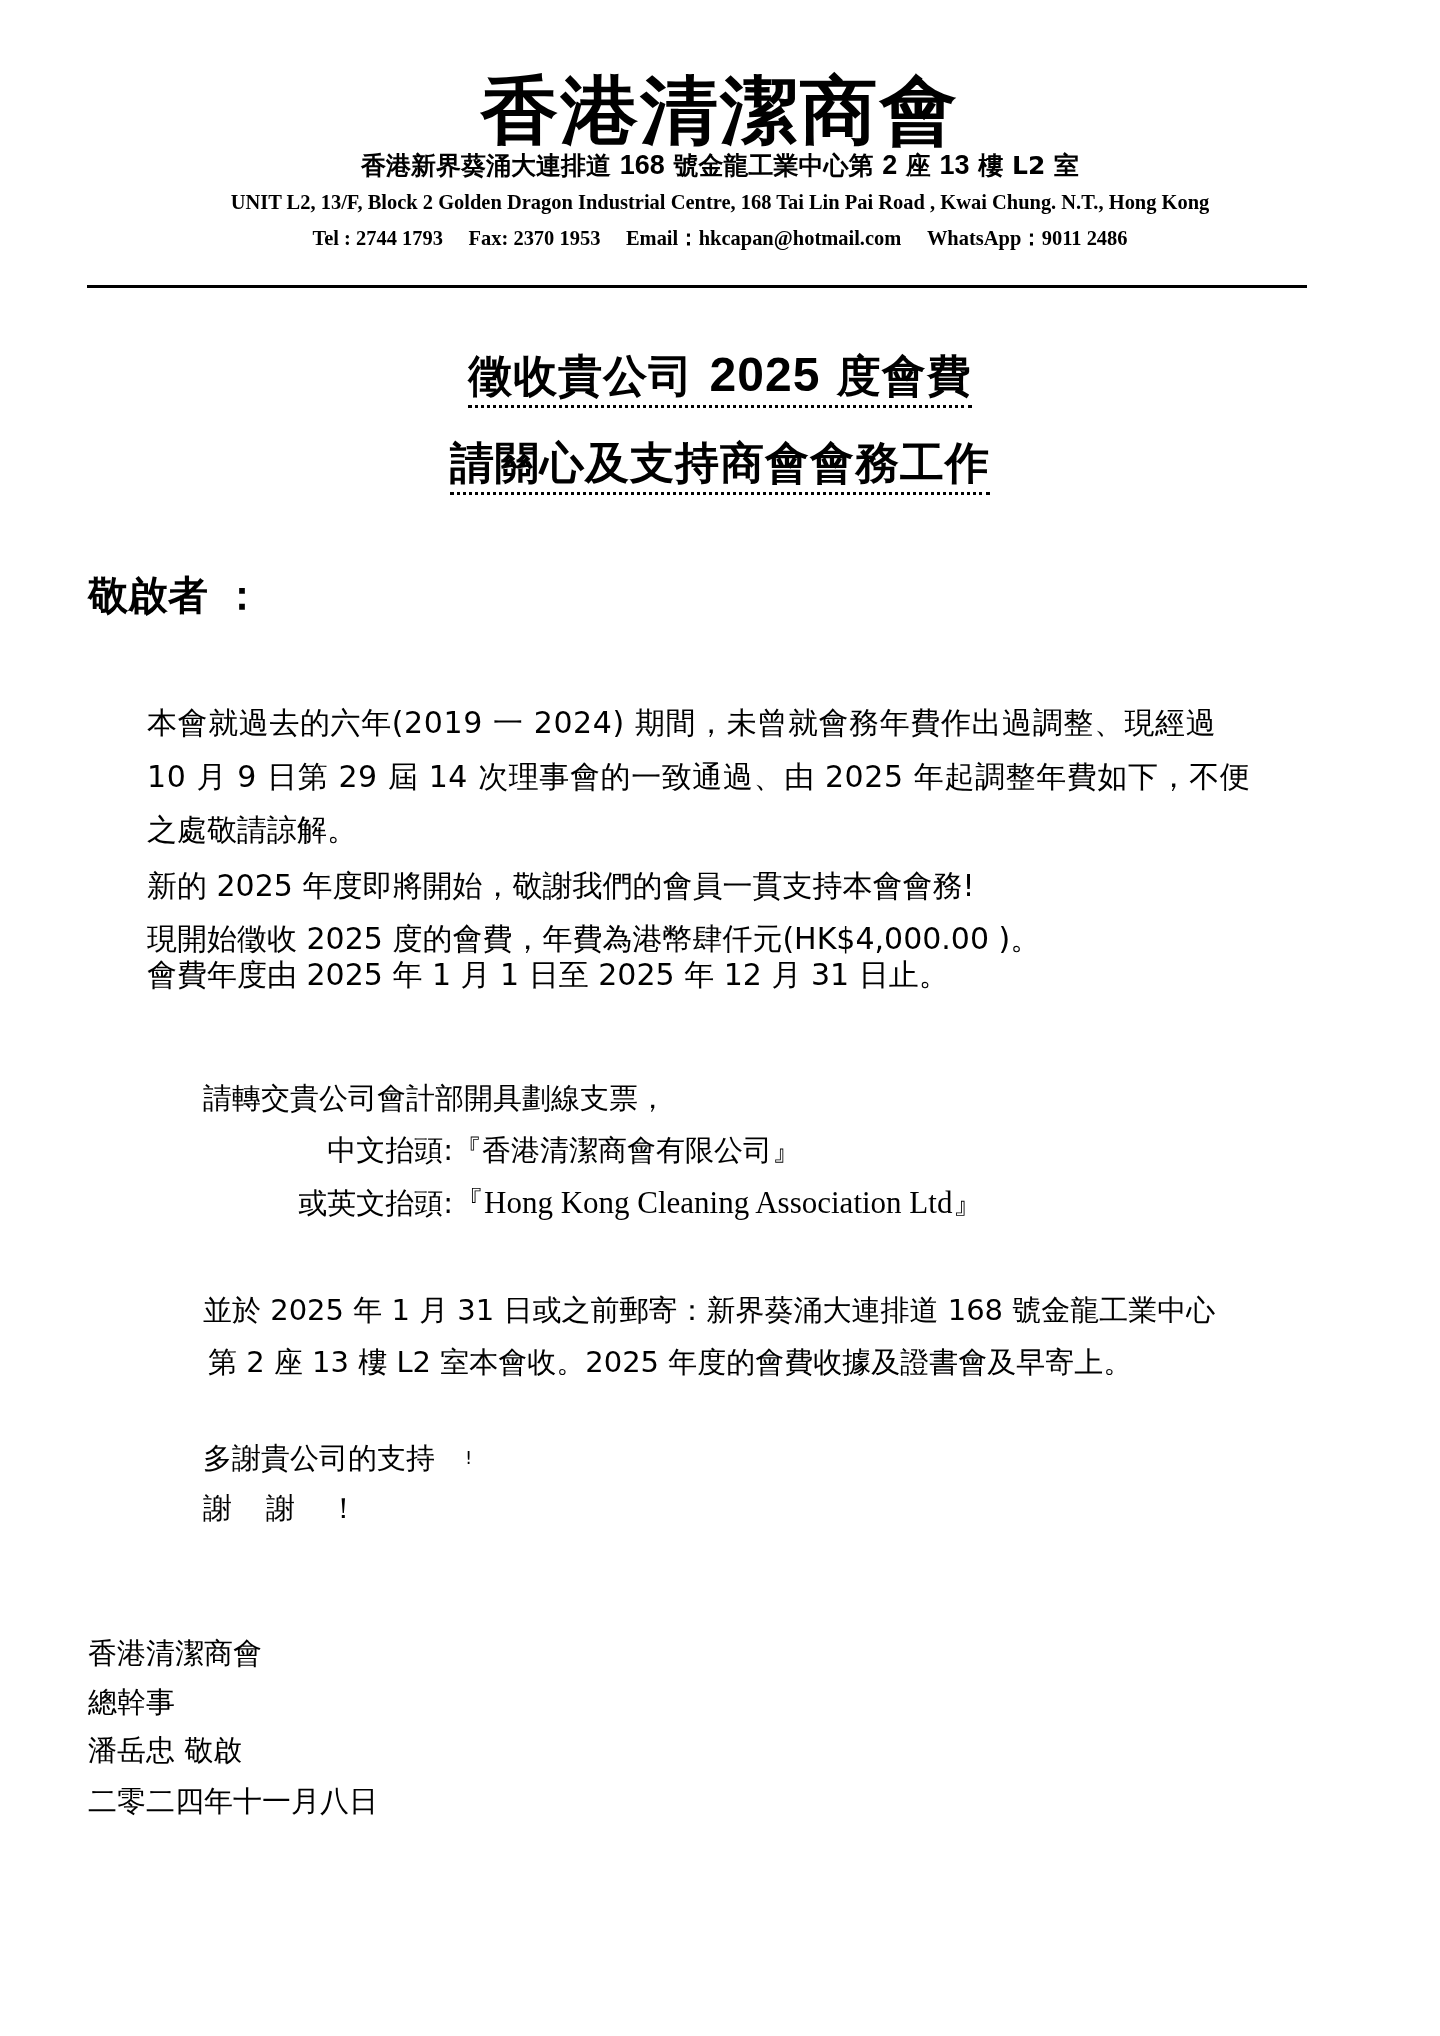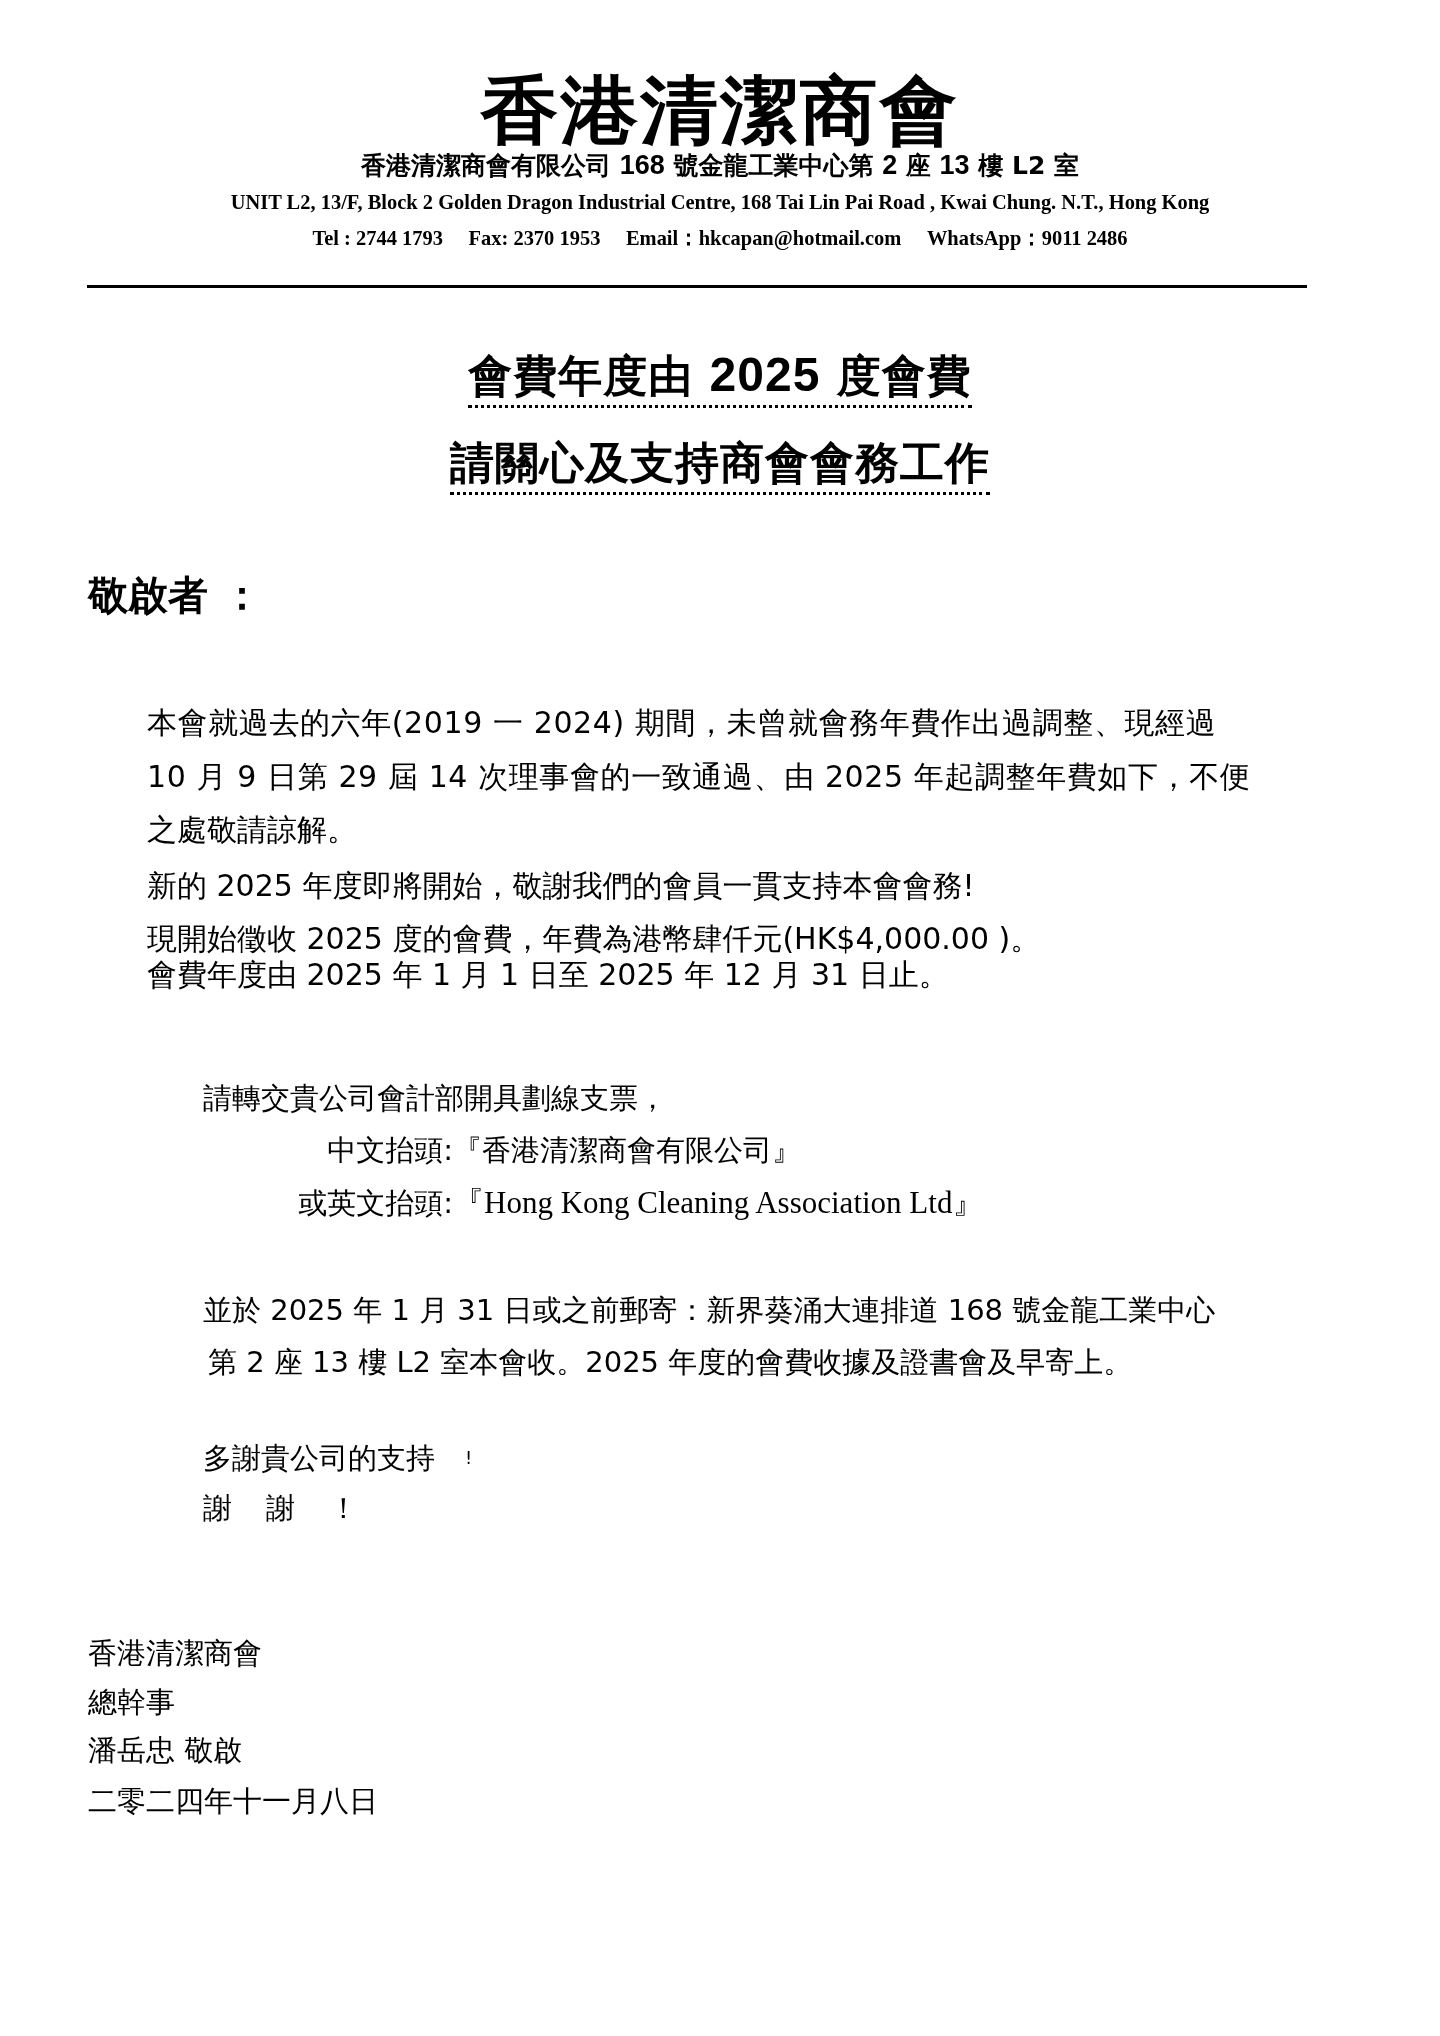"香港清潔商會有限公司" span { text: 清潔商會有限公司 -> 新界葵涌大連排道 }
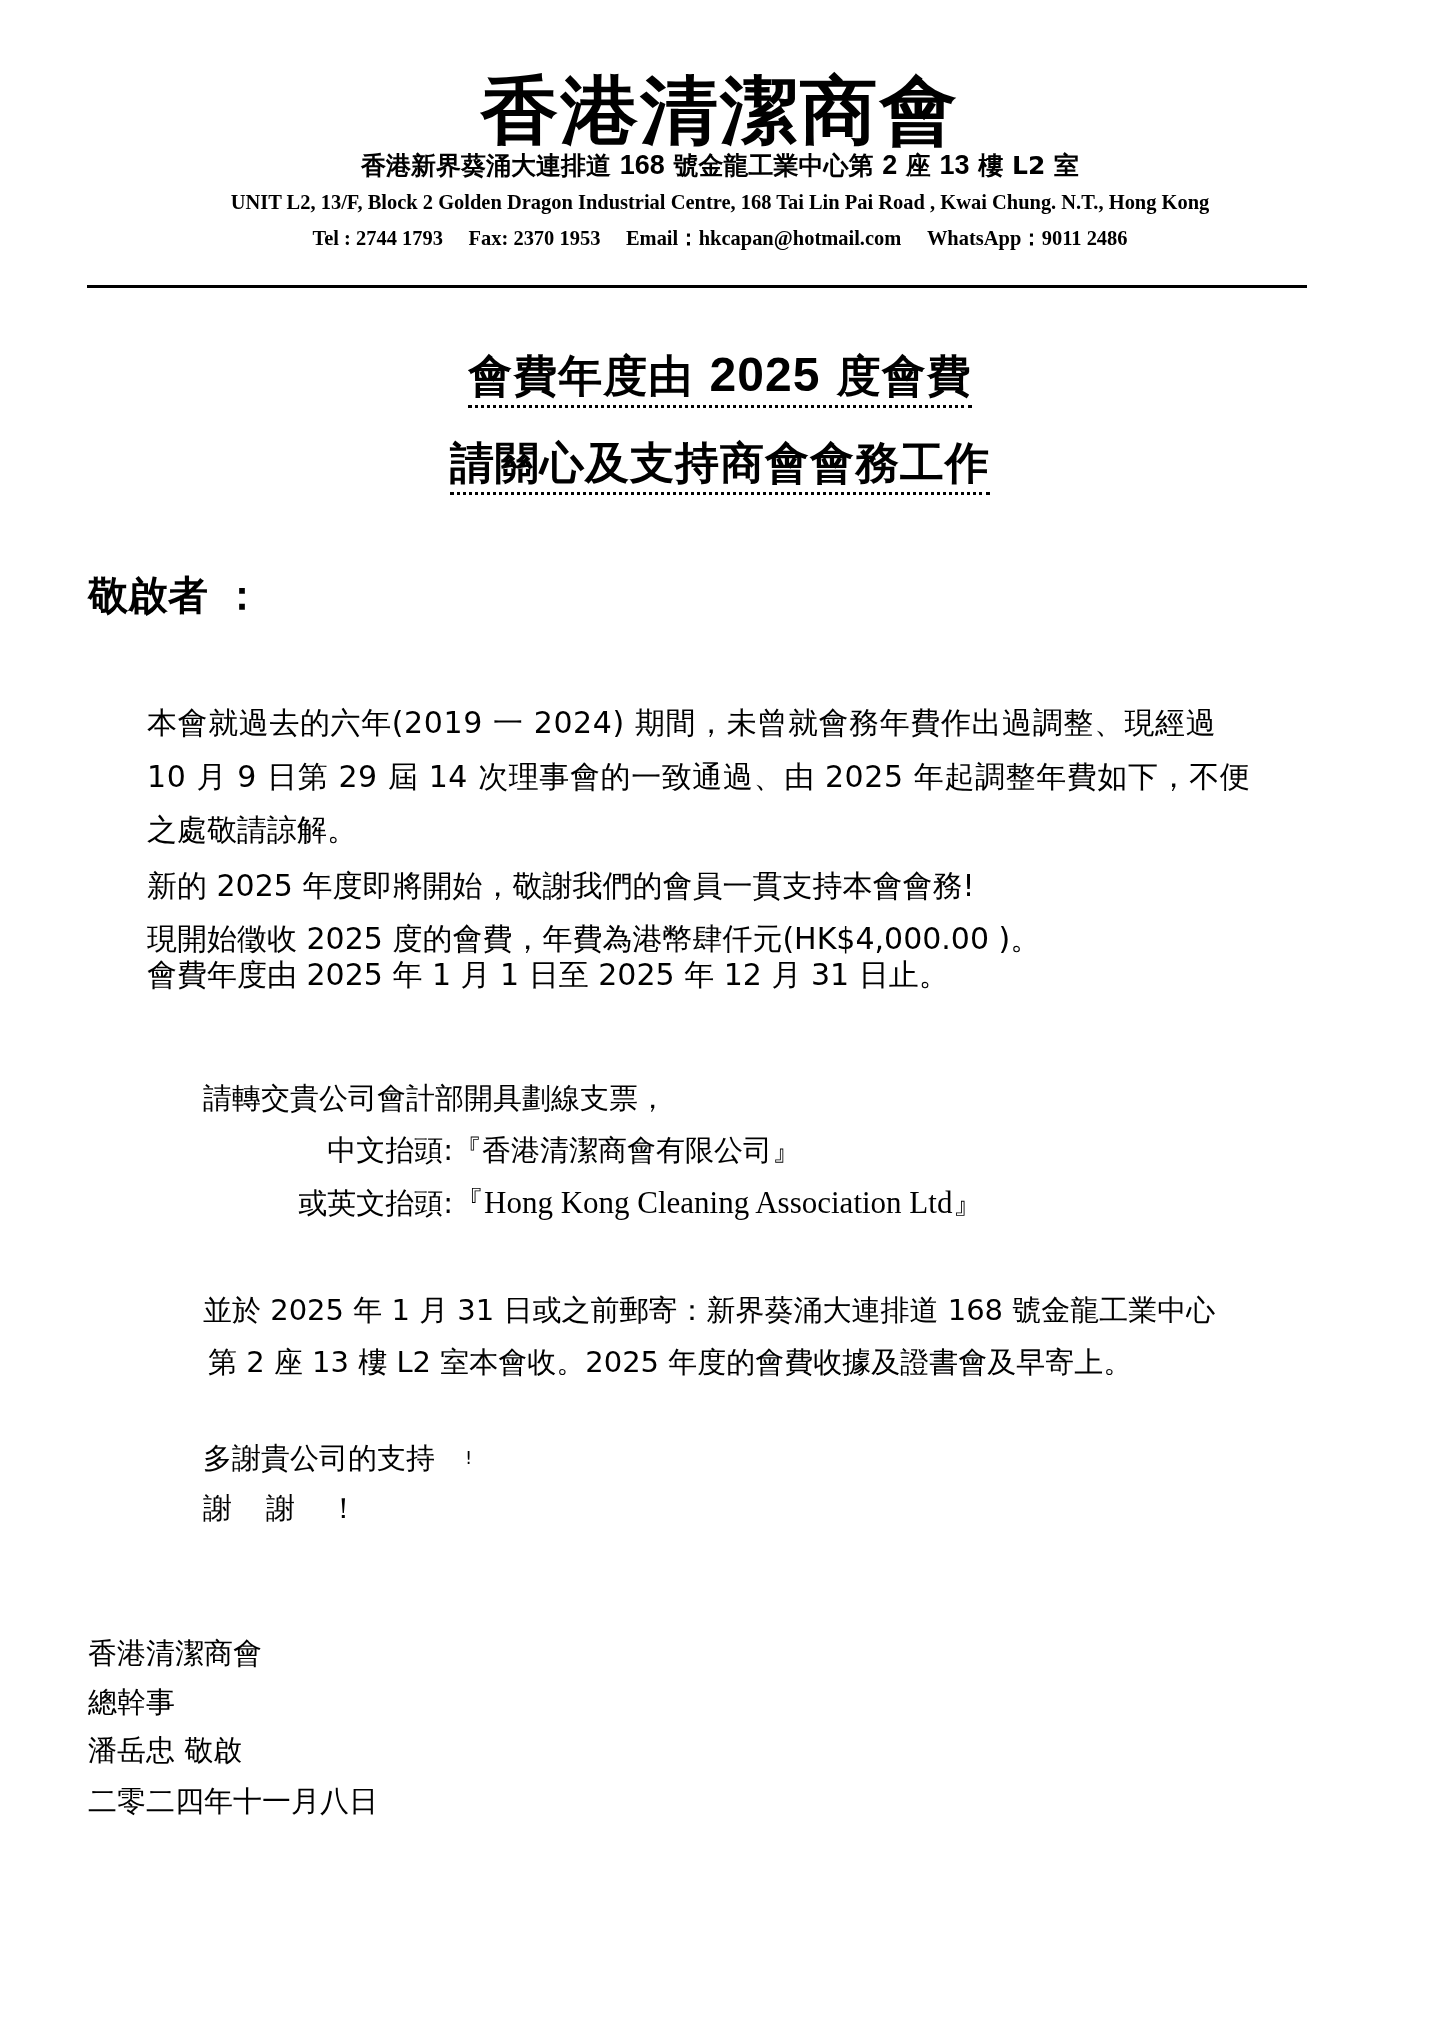"會費年度由" span { text: 會費年度由 -> 徵收貴公司 }
